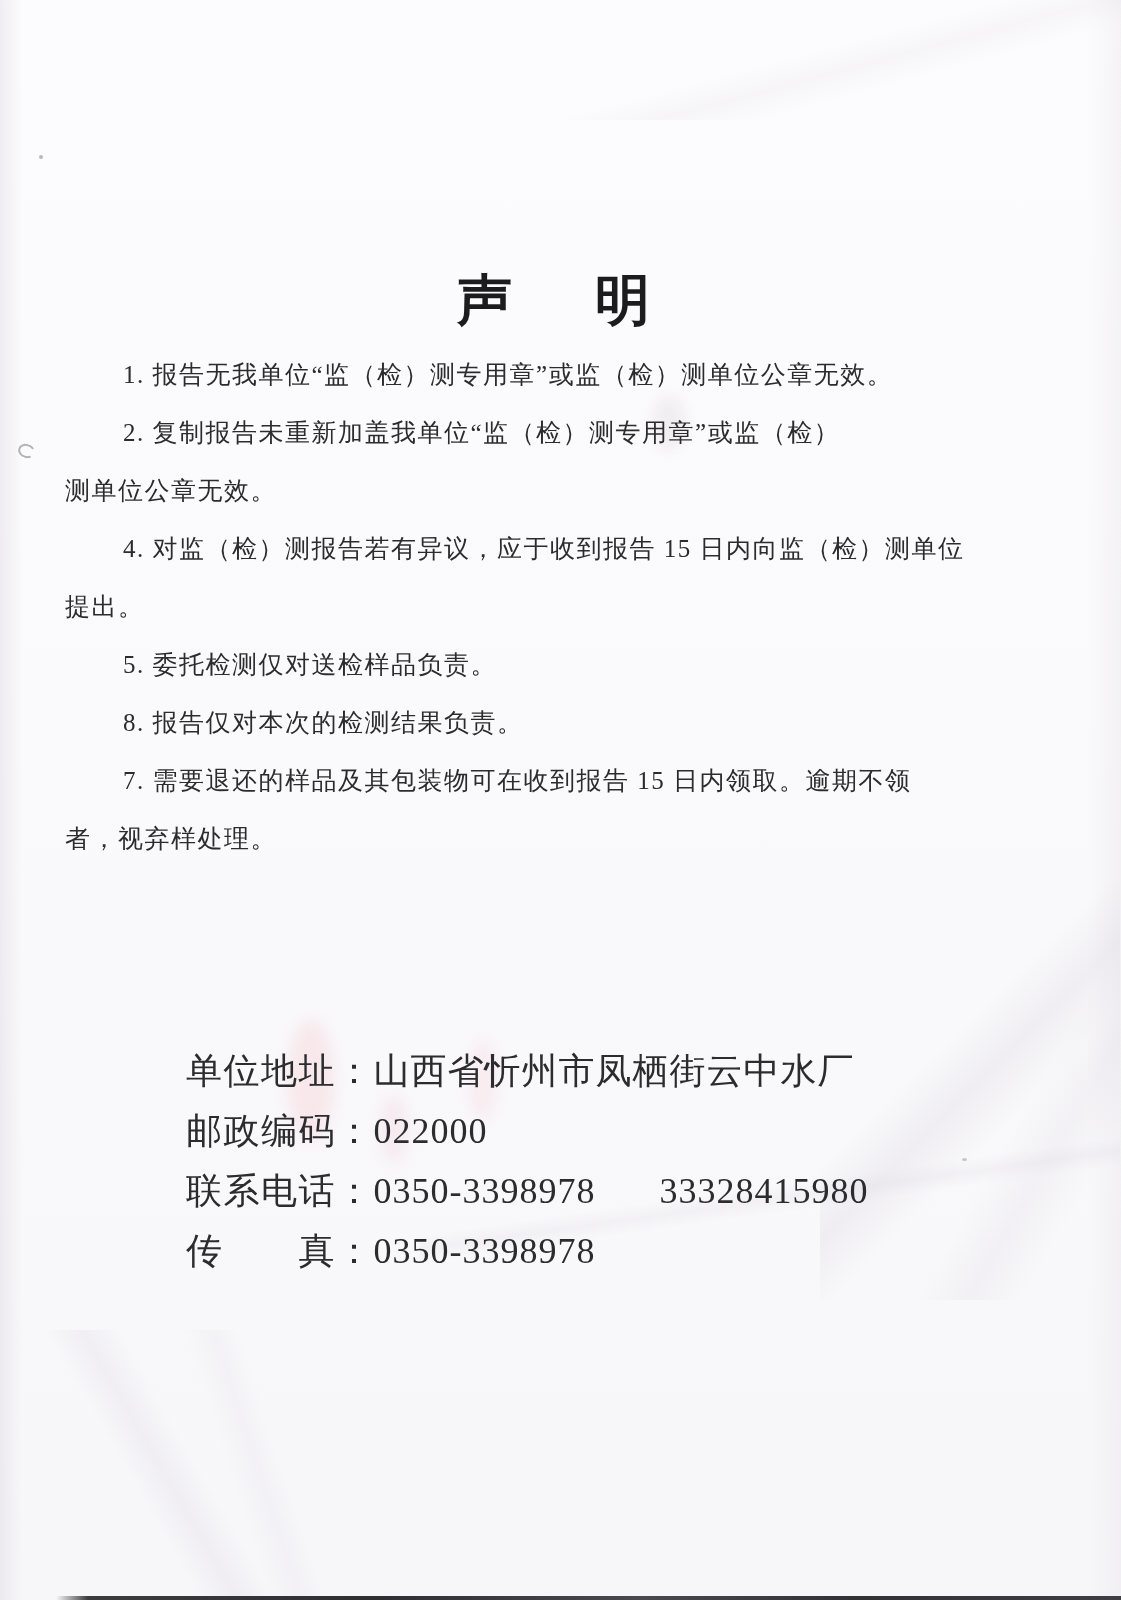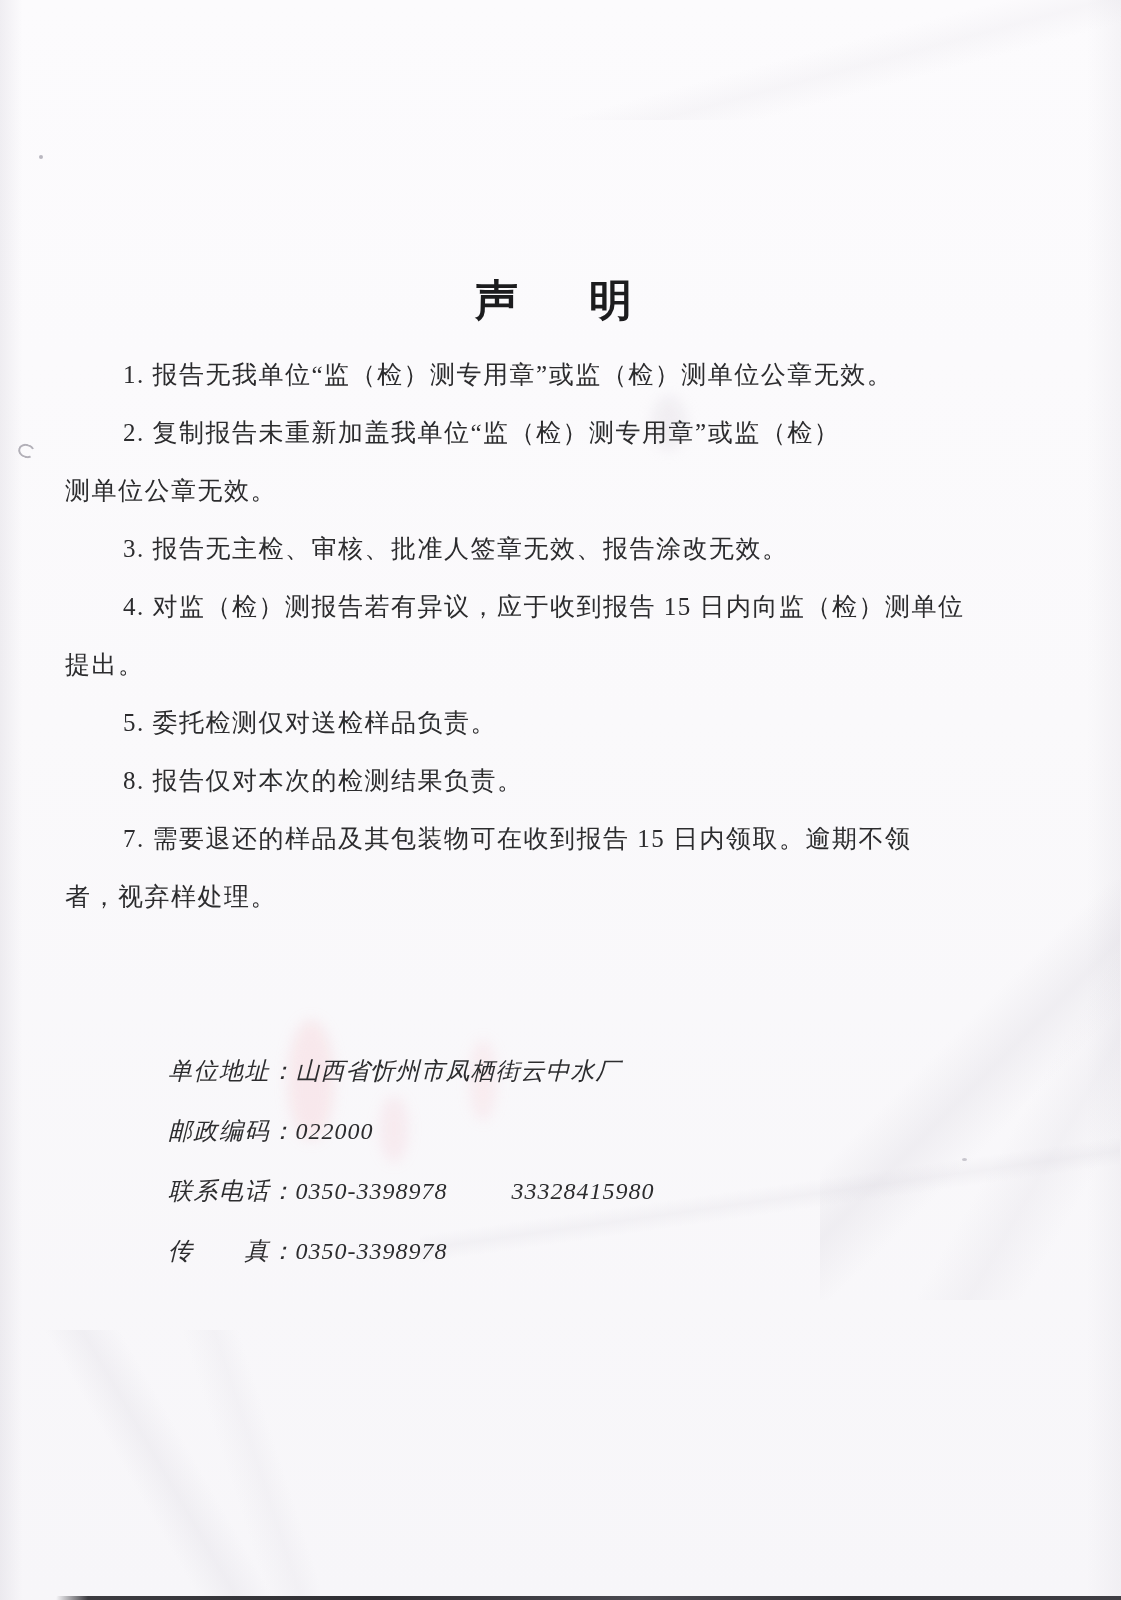"声 明" .title { font-size: 43px -> 55px }
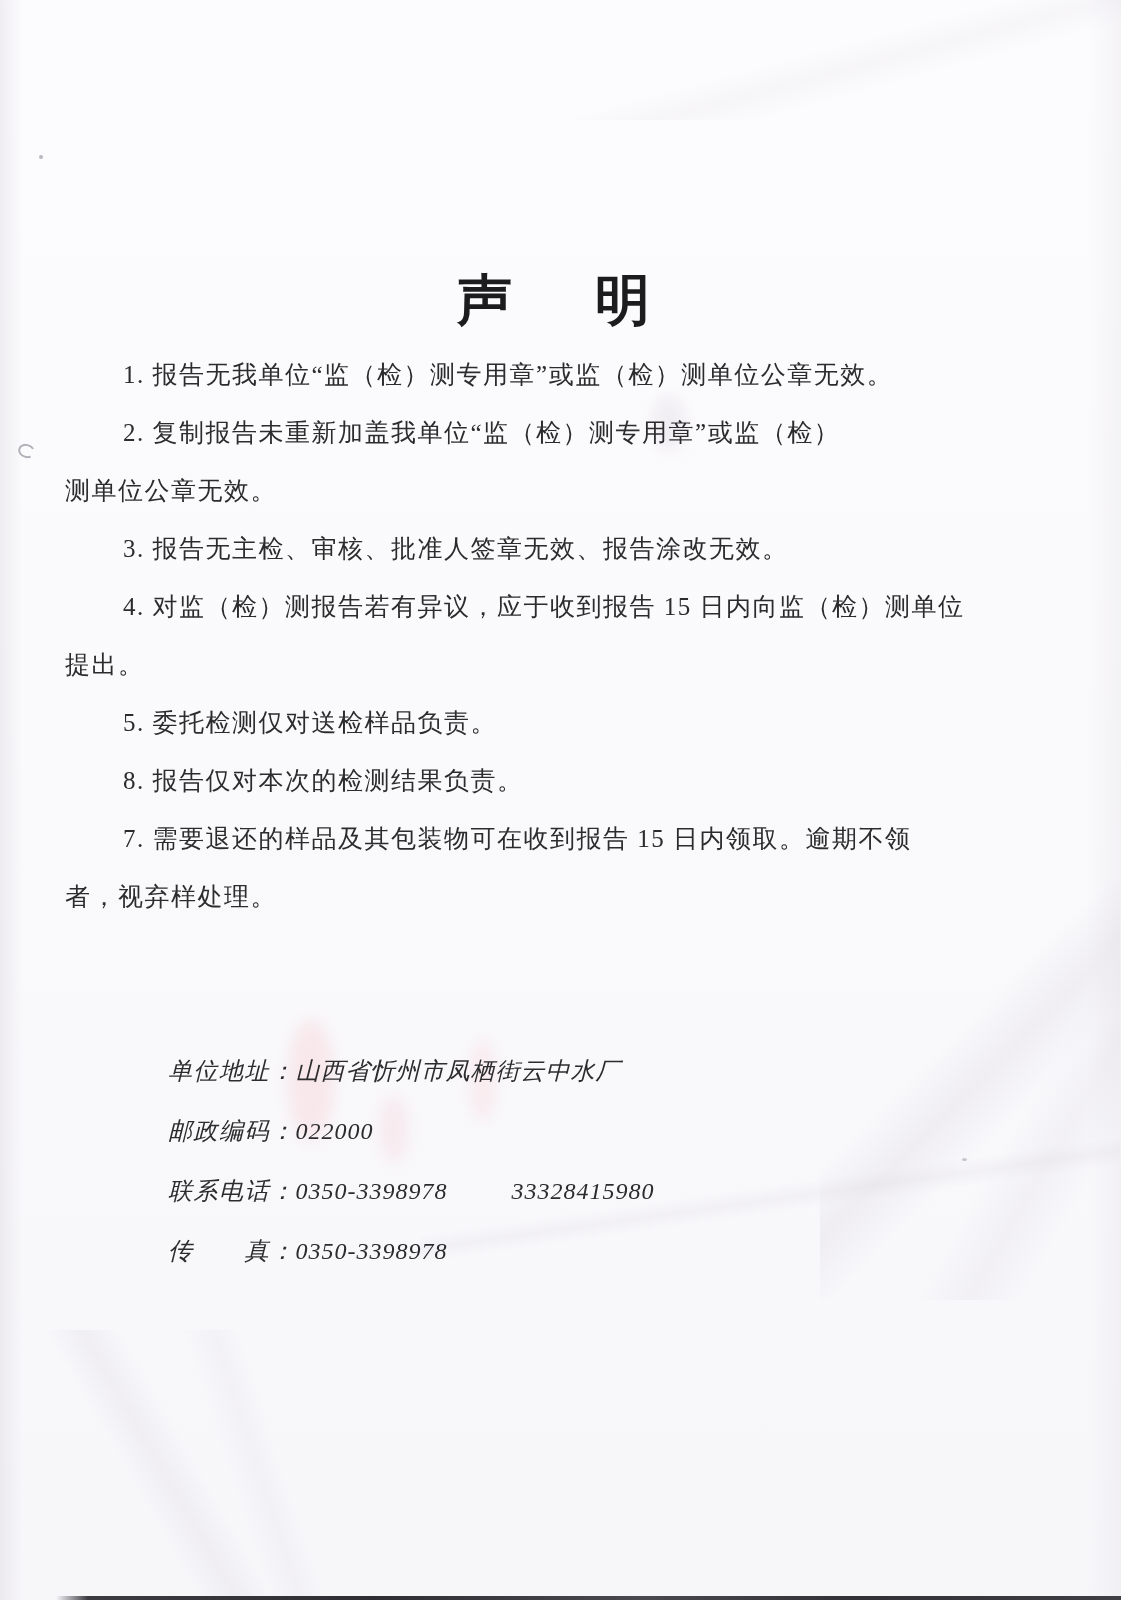"3. 报告无主检、审核、批准人签章无效、报告涂改无效。" div.line { html: <div>3. 报告无主检、审核、批准人签章无效、报告涂改无效。</div> -> none }
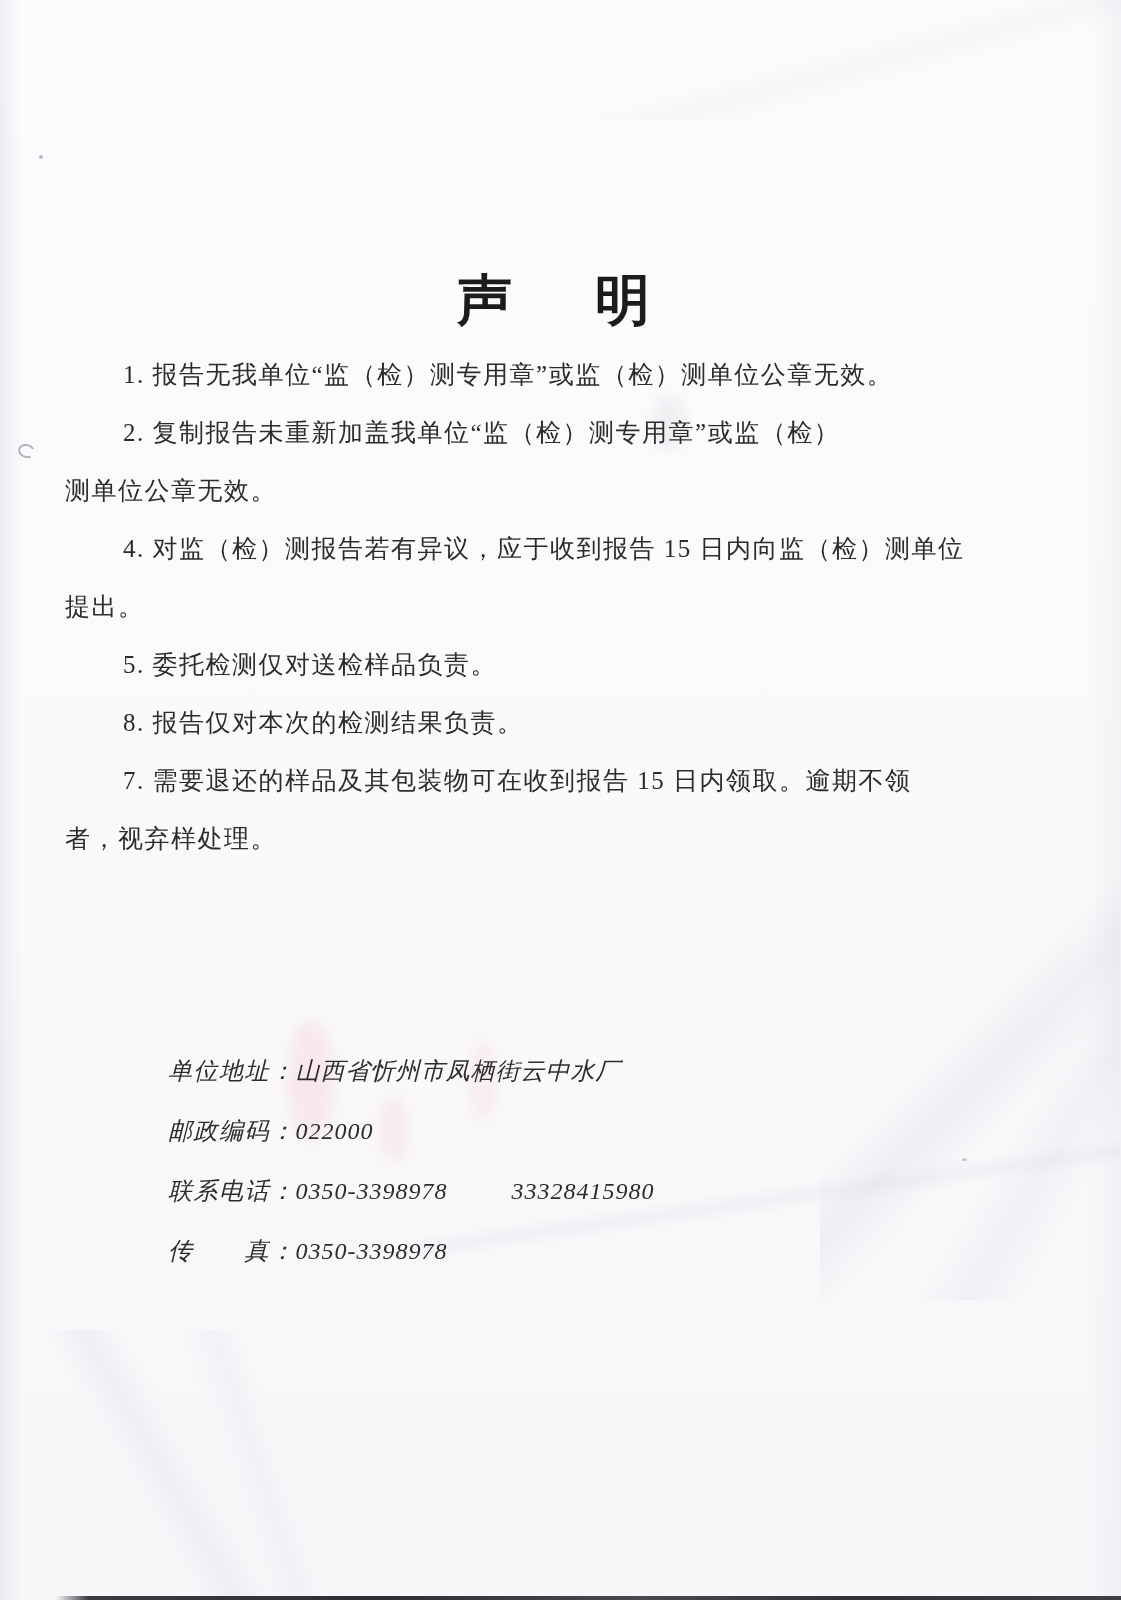"单位地址：山西省忻州市凤栖街云中水厂" .contact-row { font-size: 24px -> 36px; font-style: italic -> none }
